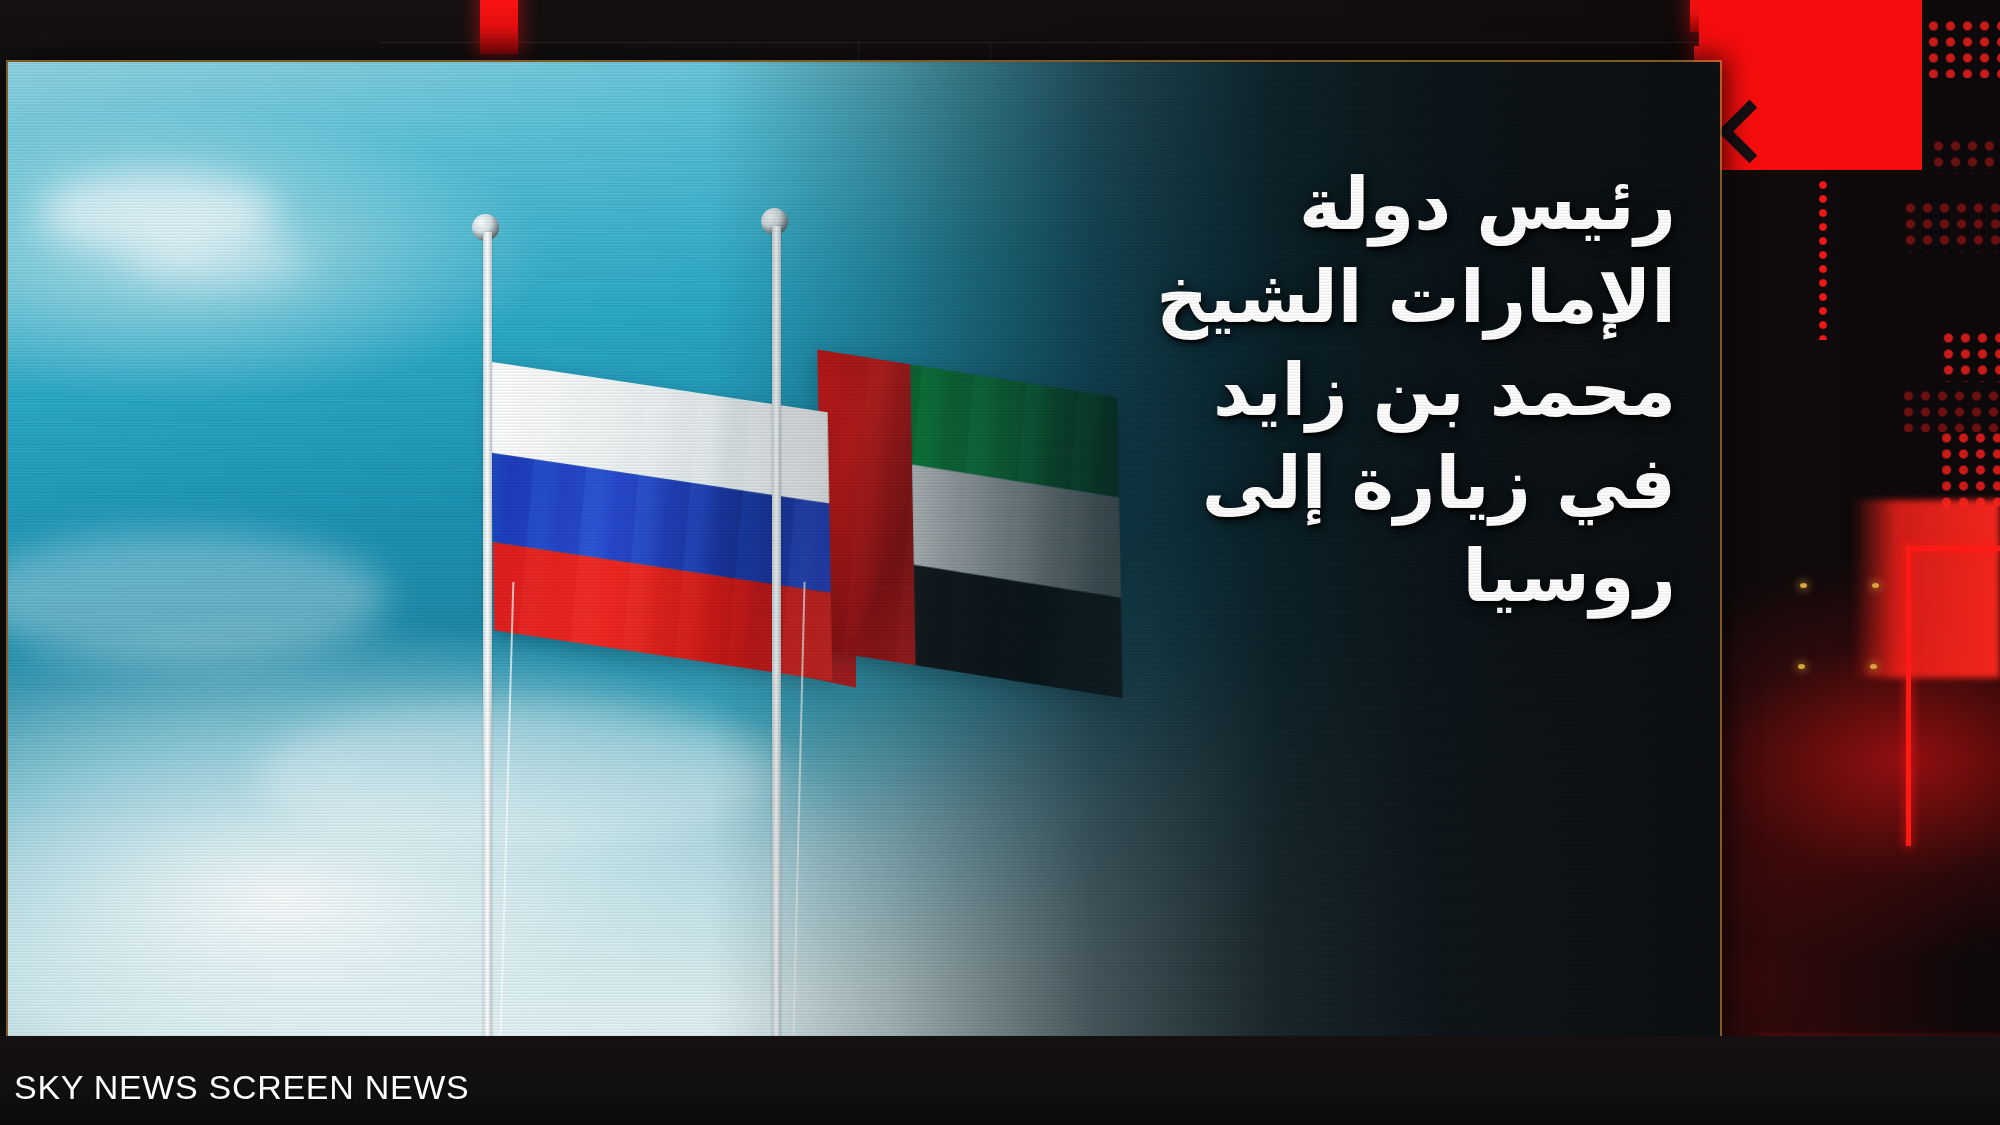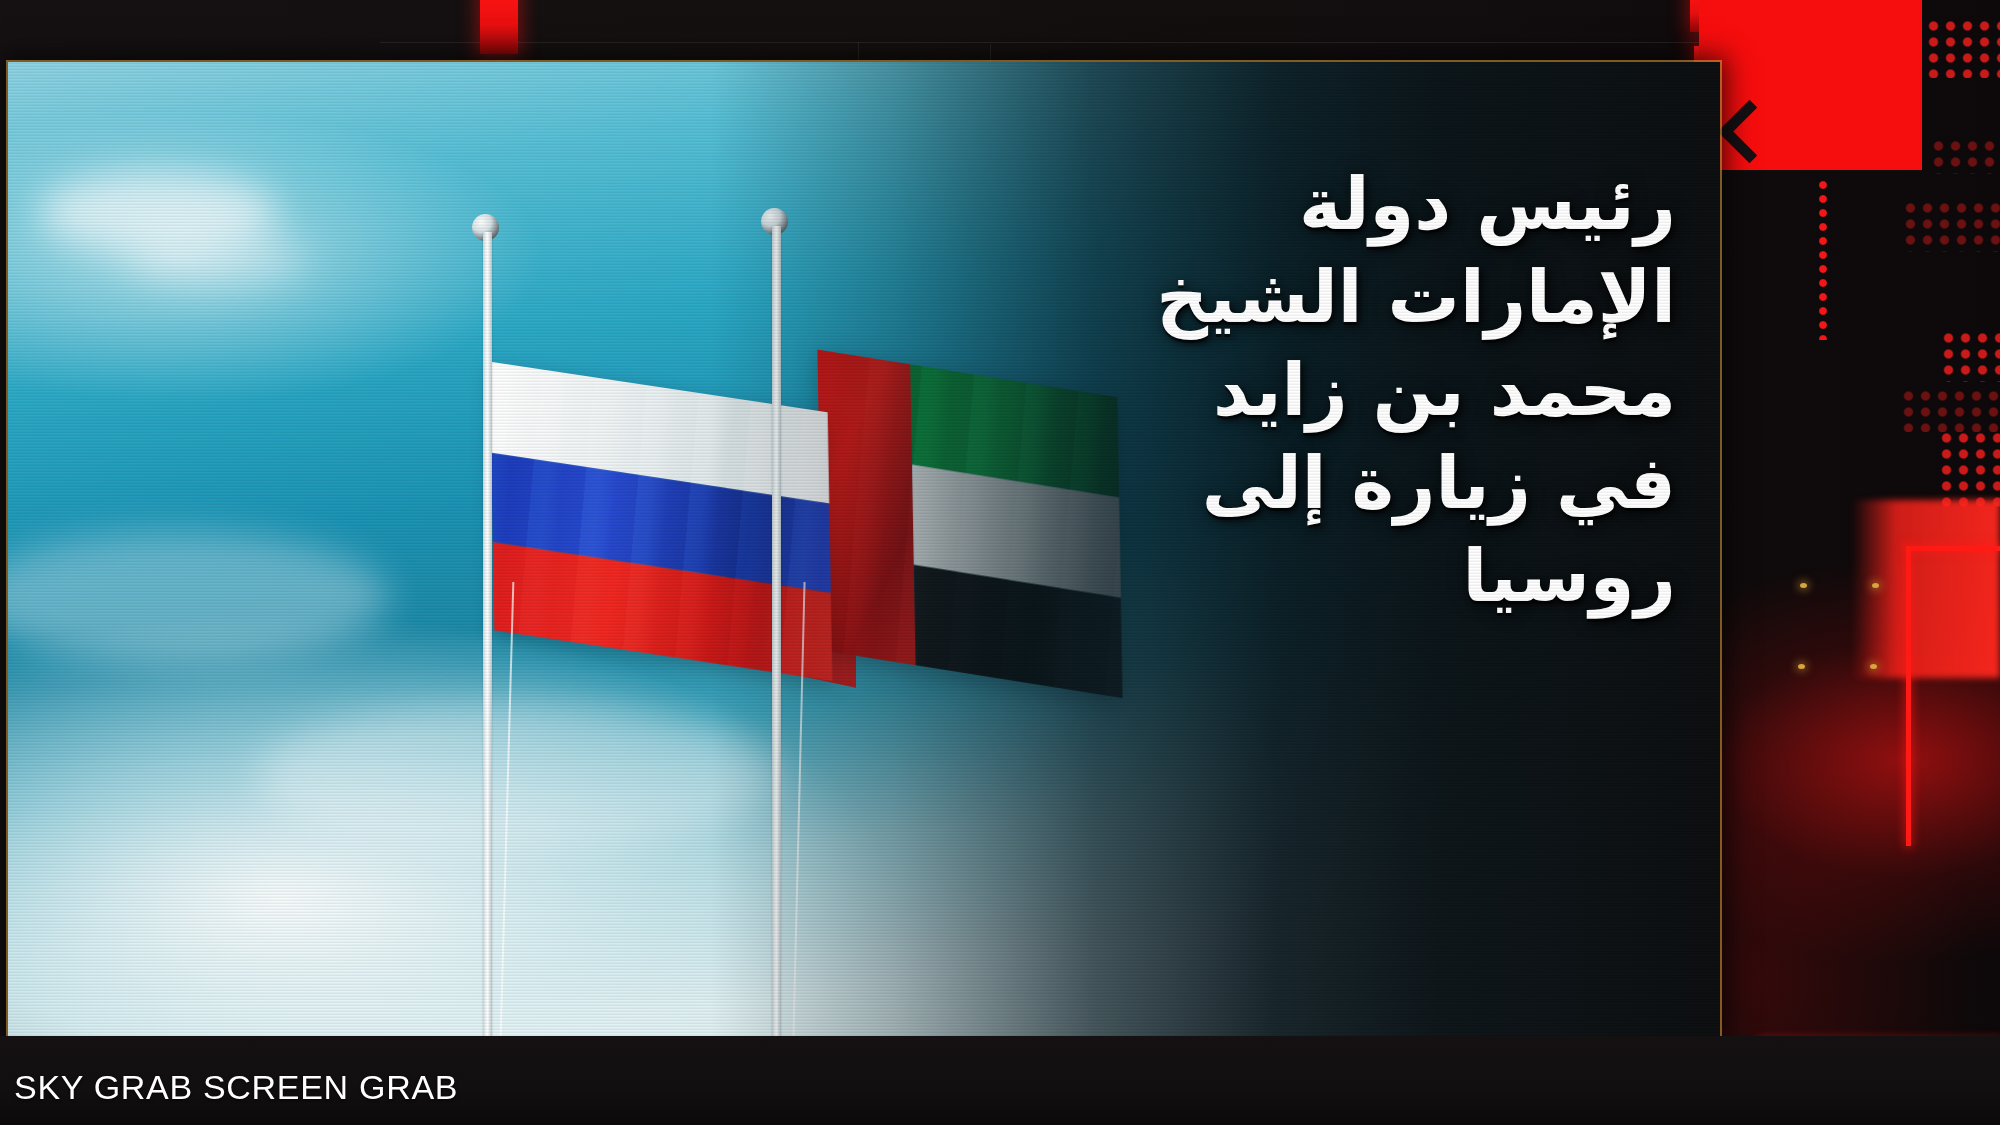"SKY GRAB SCREEN GRAB" div.credit { text: GRAB SCREEN GRAB -> NEWS SCREEN NEWS }
